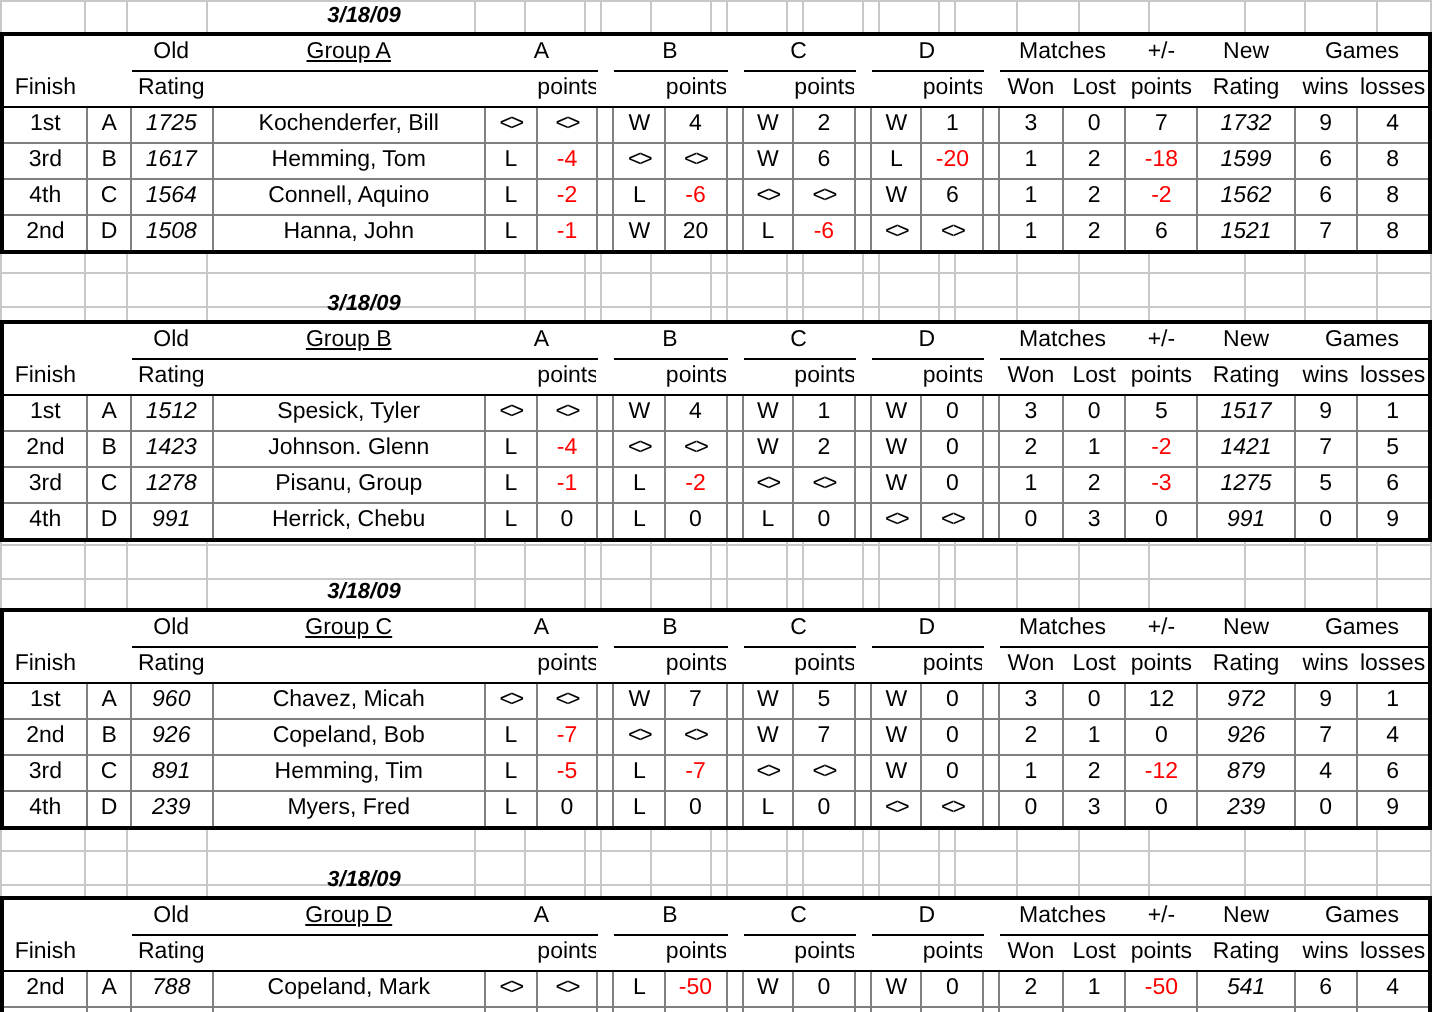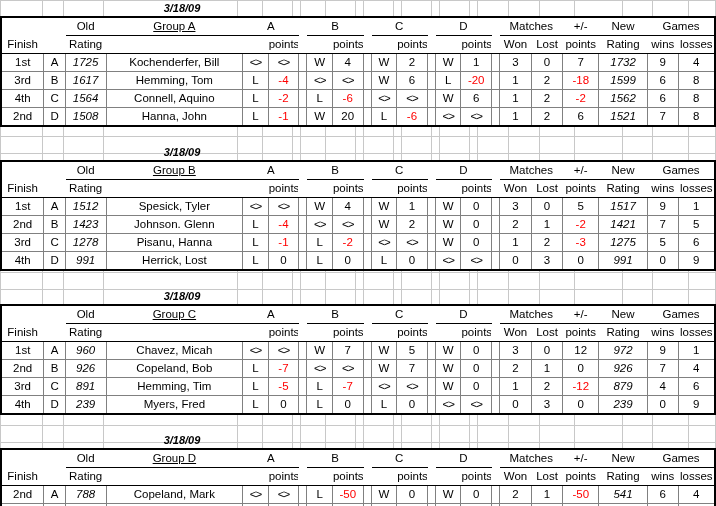"Pisanu, Hanna" td.name { text: Hanna -> Group }
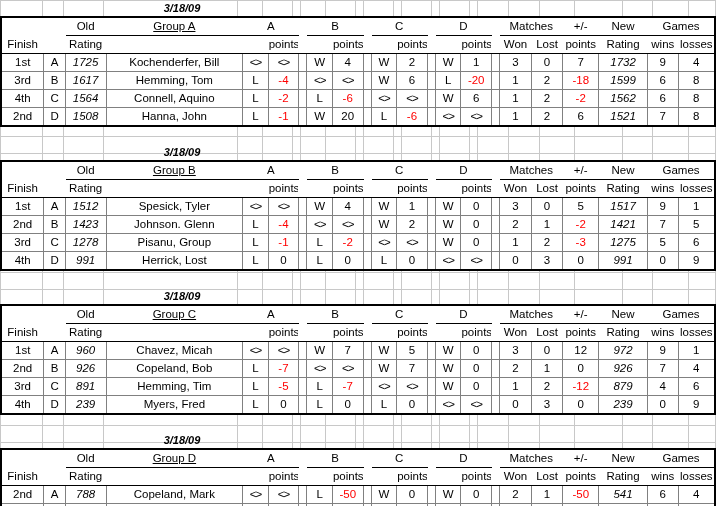"Herrick, Lost" td.name { text: Lost -> Chebu }
